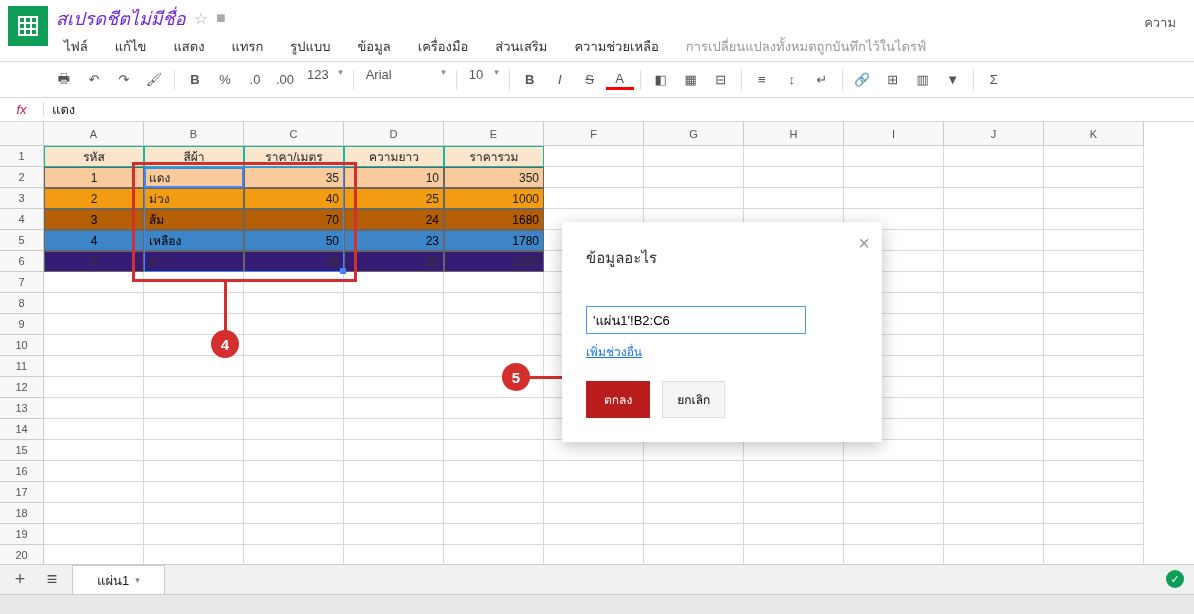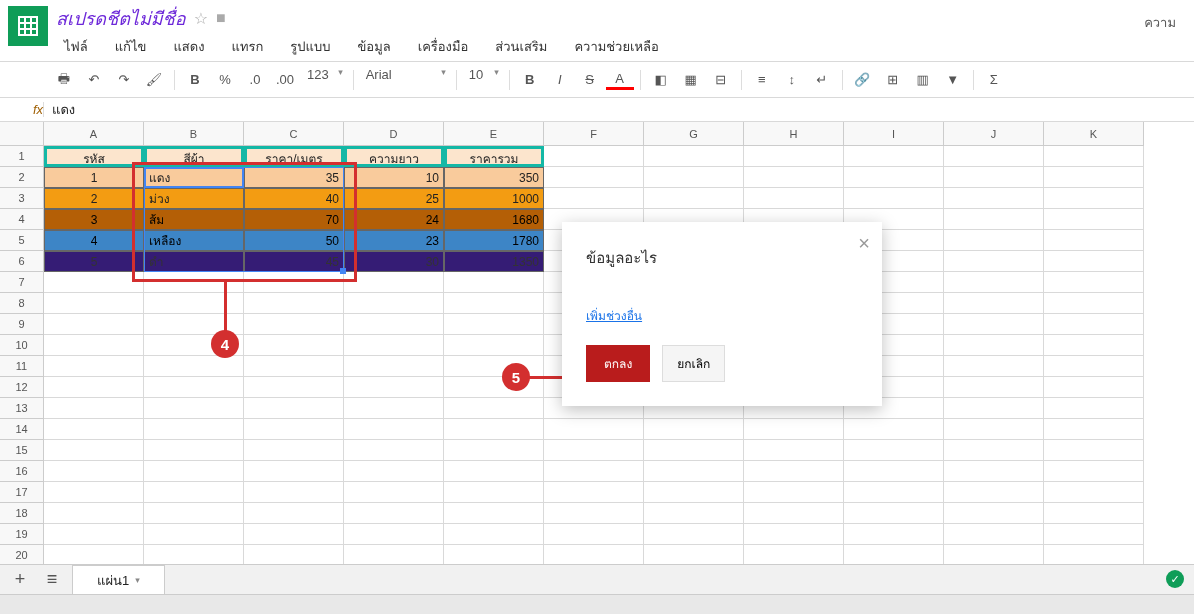"การเปลี่ยนแปลงทั้งหมดถูกบันทึกไว้ในไดรฟ์" span.save-status { html: none -> <span>การเปลี่ยนแปลงทั้งหมดถูกบันทึกไว้ในไดรฟ์</span> }
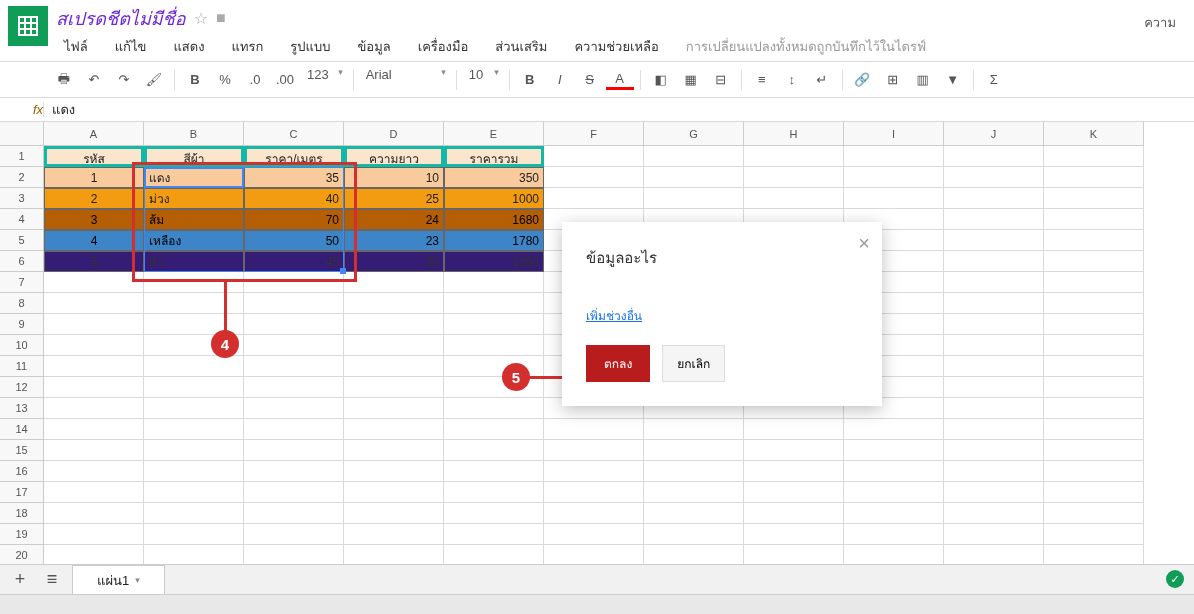"fx" .fx-label { color: #a16207 -> #be185d; text-align: right -> center }
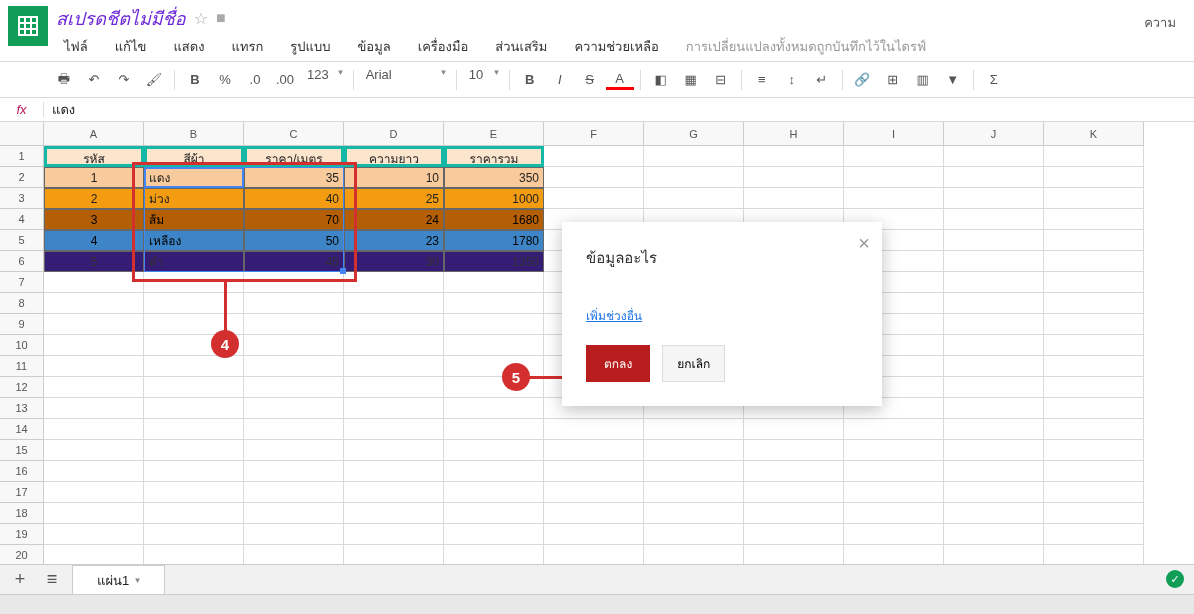"รหัส" .hdr-cell { border: 3px solid #14b8a6 -> 1px solid #14b8a6 }
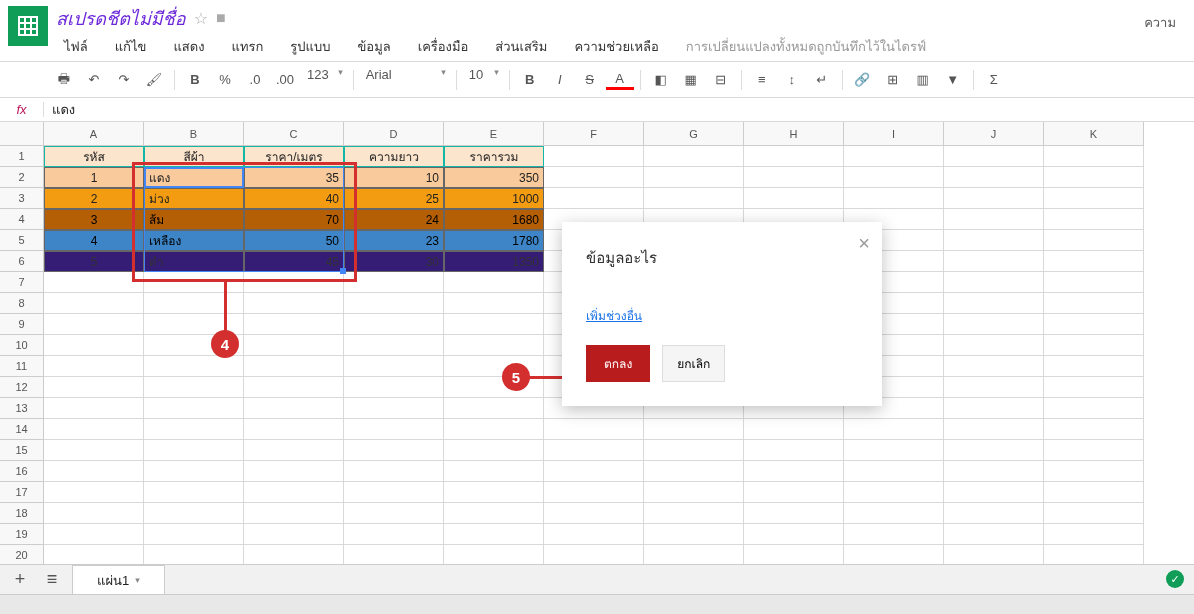"'แผ่น1'!B2:C6" input.dialog-input { html: none -> <input> }
